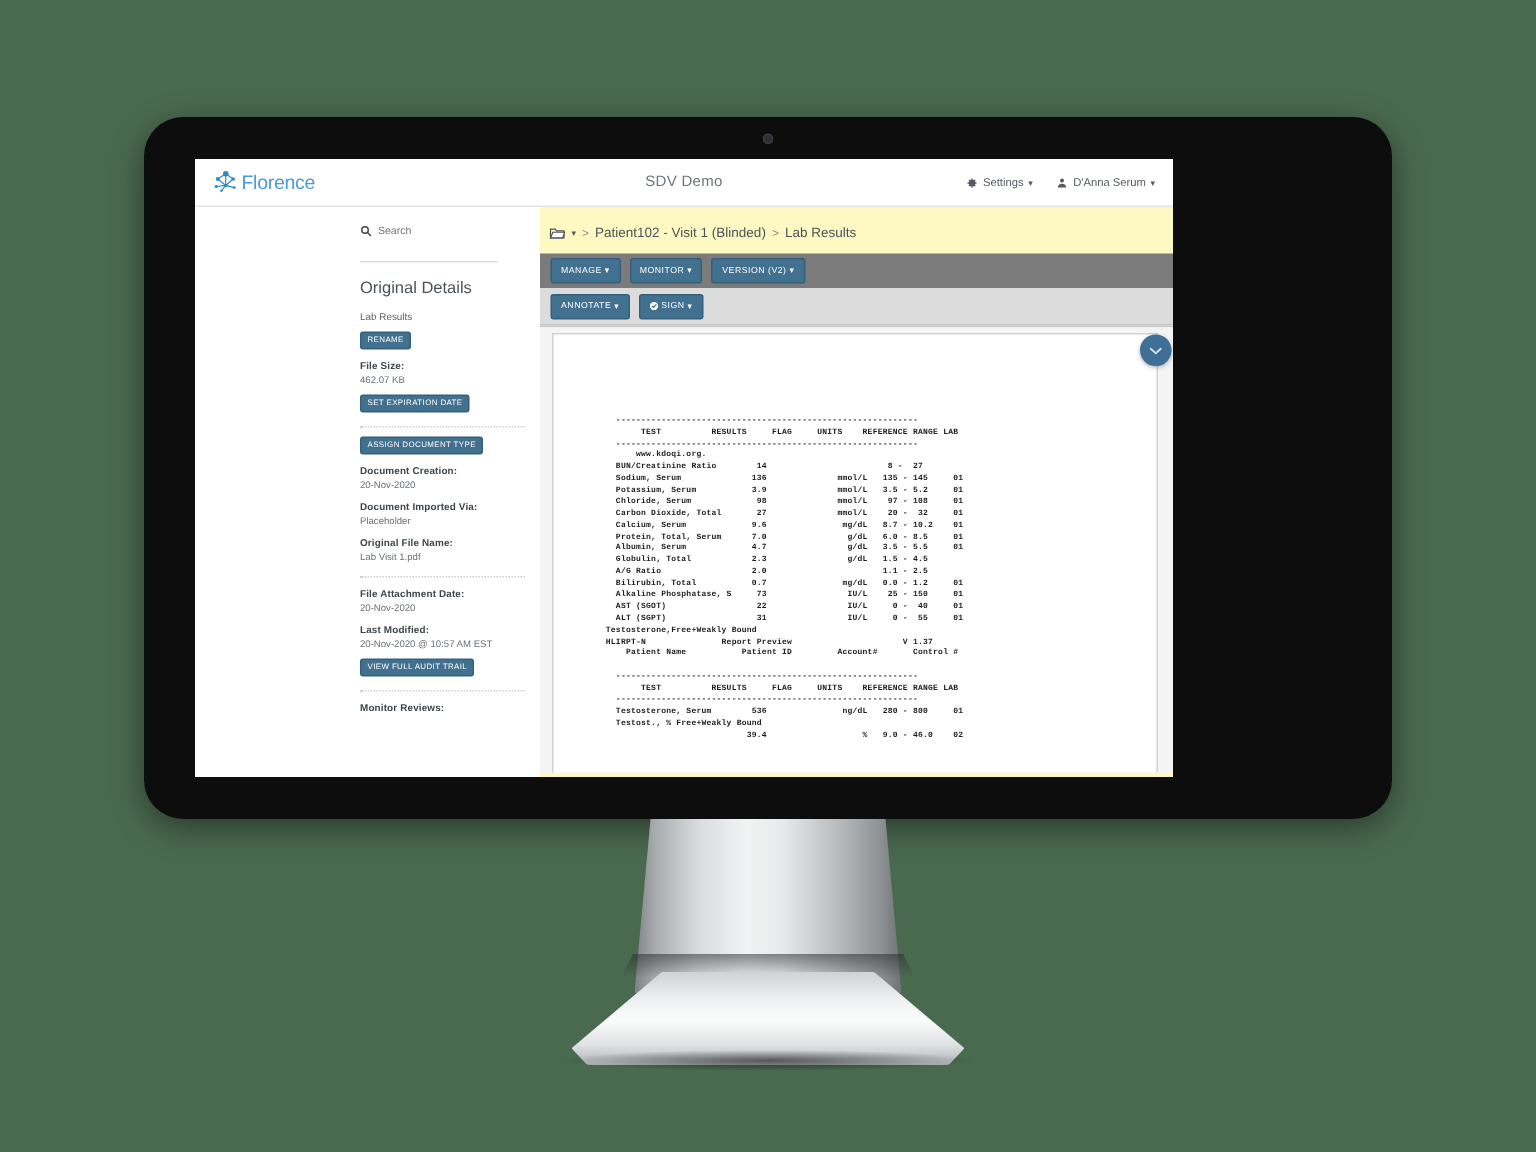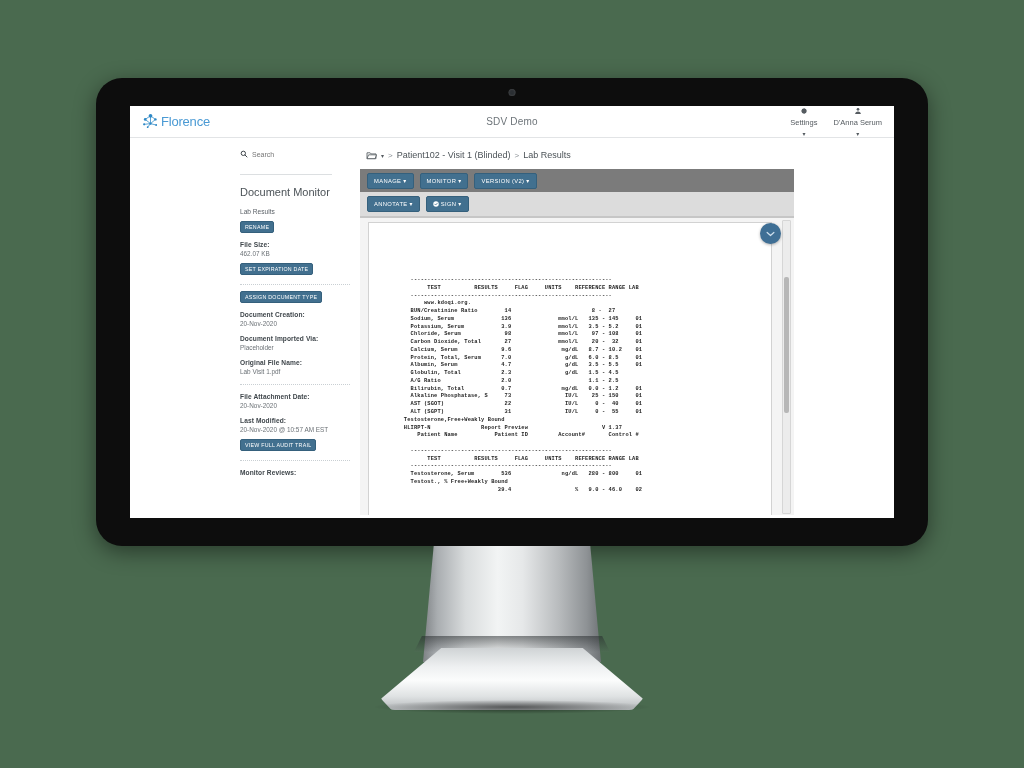"Florence" #screen { background: #ffffff -> #fef9c3; width: 764px -> 652px }
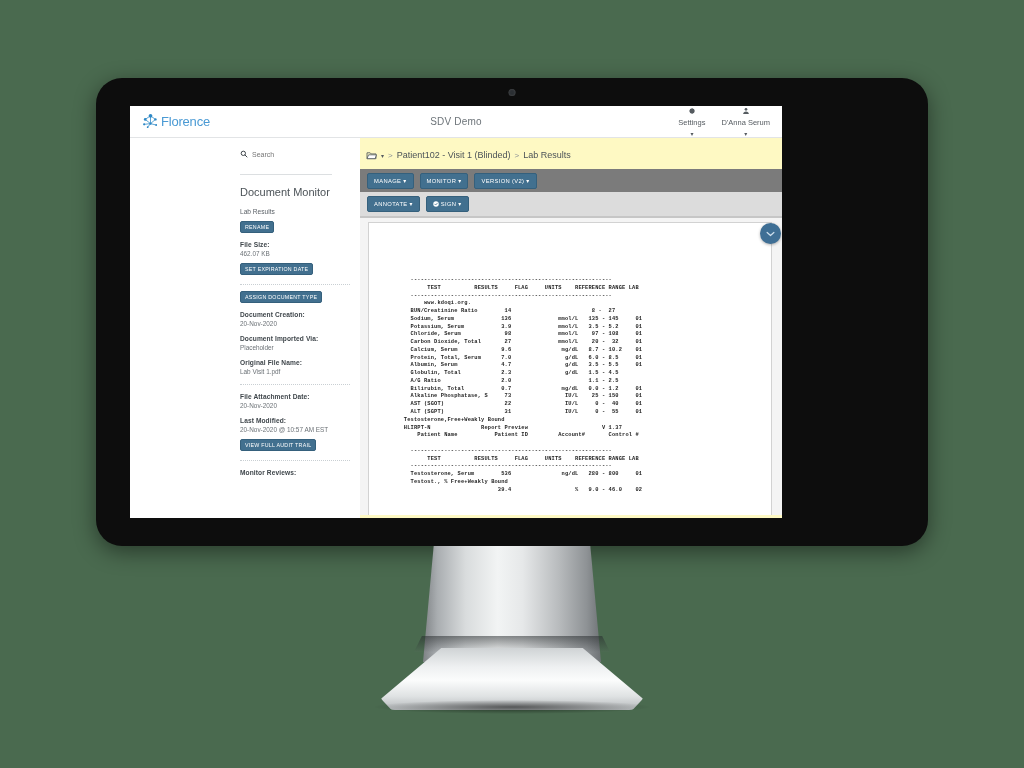"Settings" .hdr-item { flex-direction: column -> none }
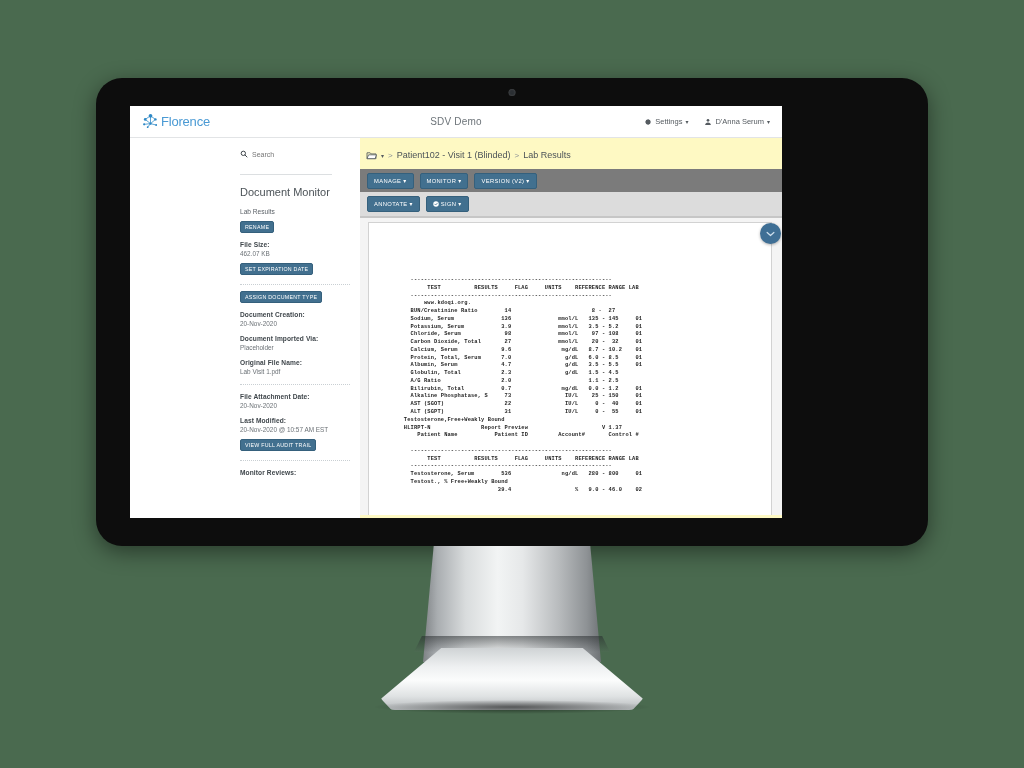"Document Monitor" div { text: Document Monitor -> Original Details }
